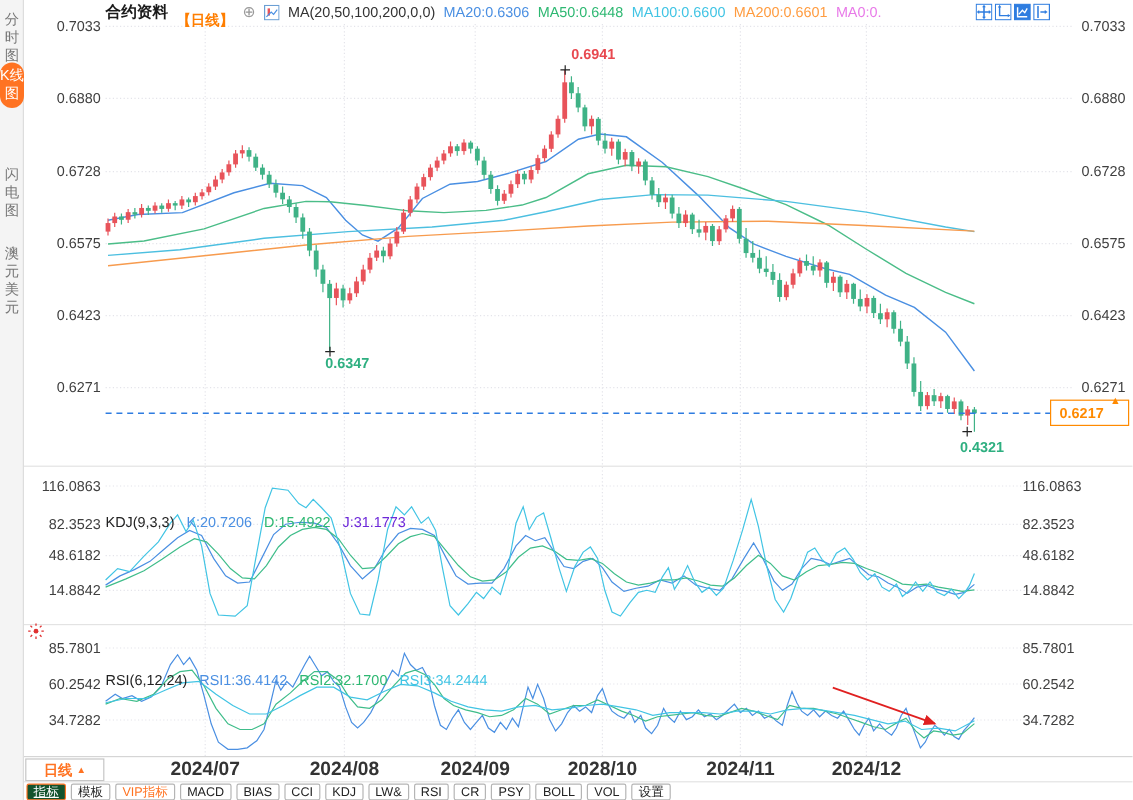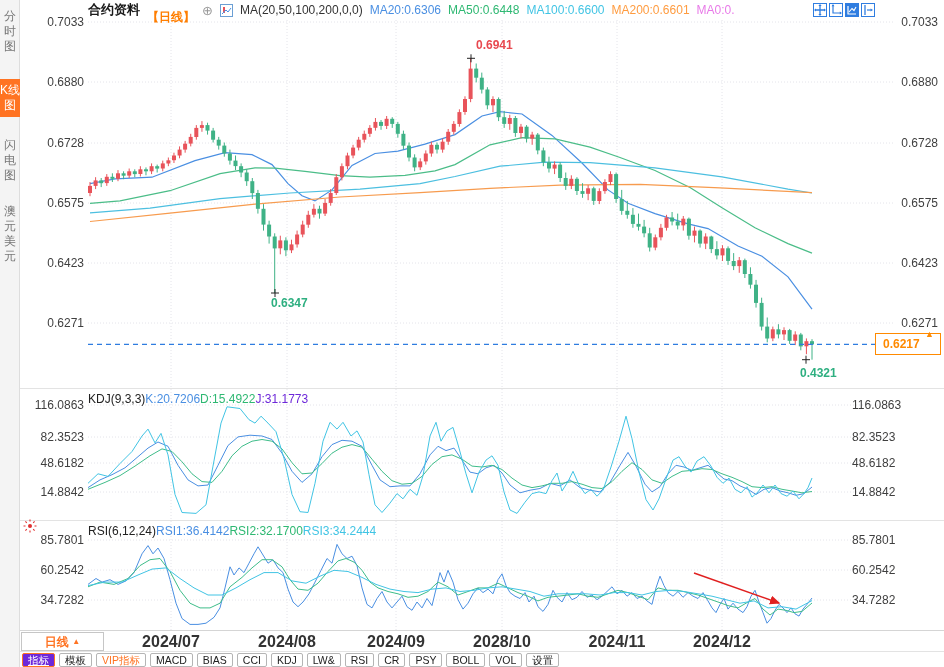"K线图" div.side-tab { border-radius: none -> 10px; top: 79px -> 52px }
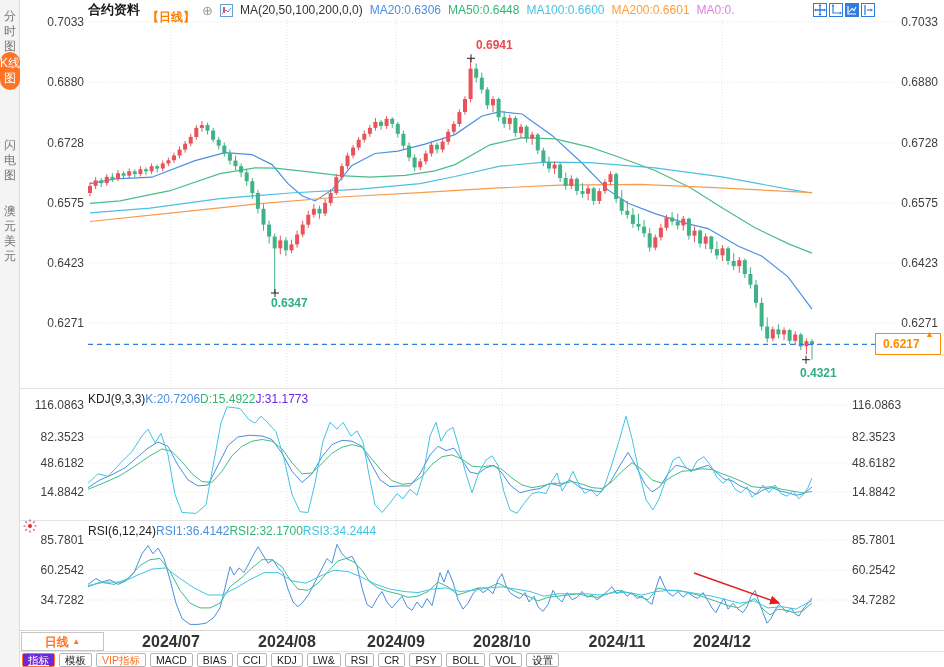"KDJ(9,3,3)" .pane-hdr { gap: none -> 10px; margin-top: none -> 36px }
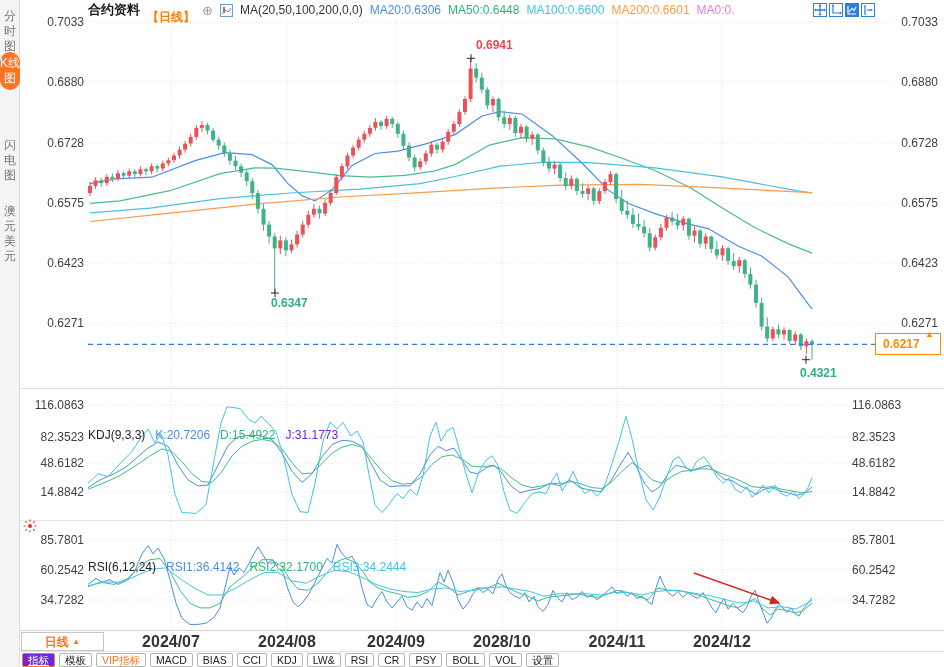"日线 ▲" #period-box { width: 83px -> 66px }
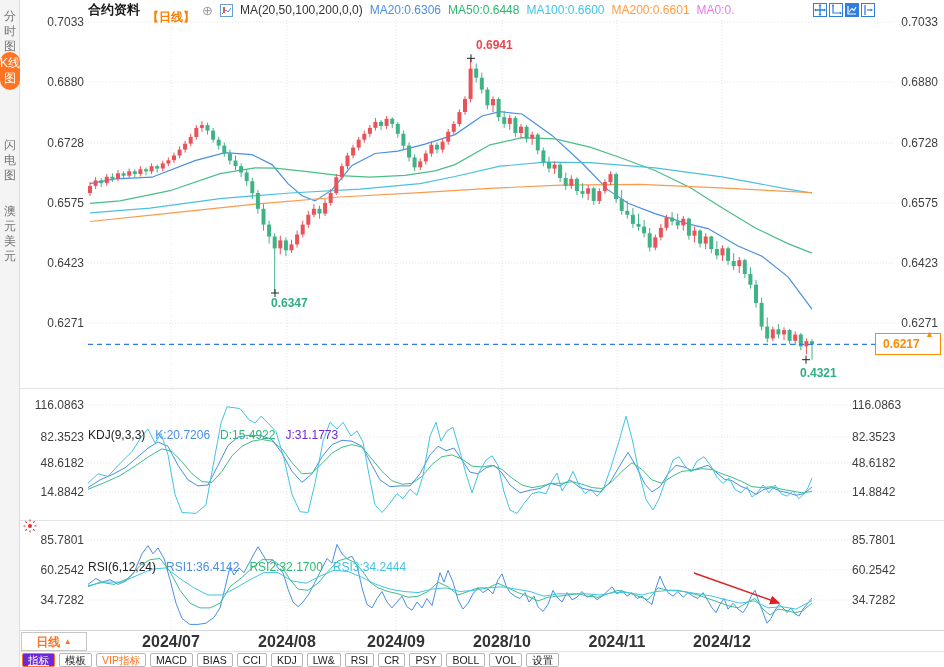"指标" .tb-btn.active { background: #6d28d9 -> #14532d }
